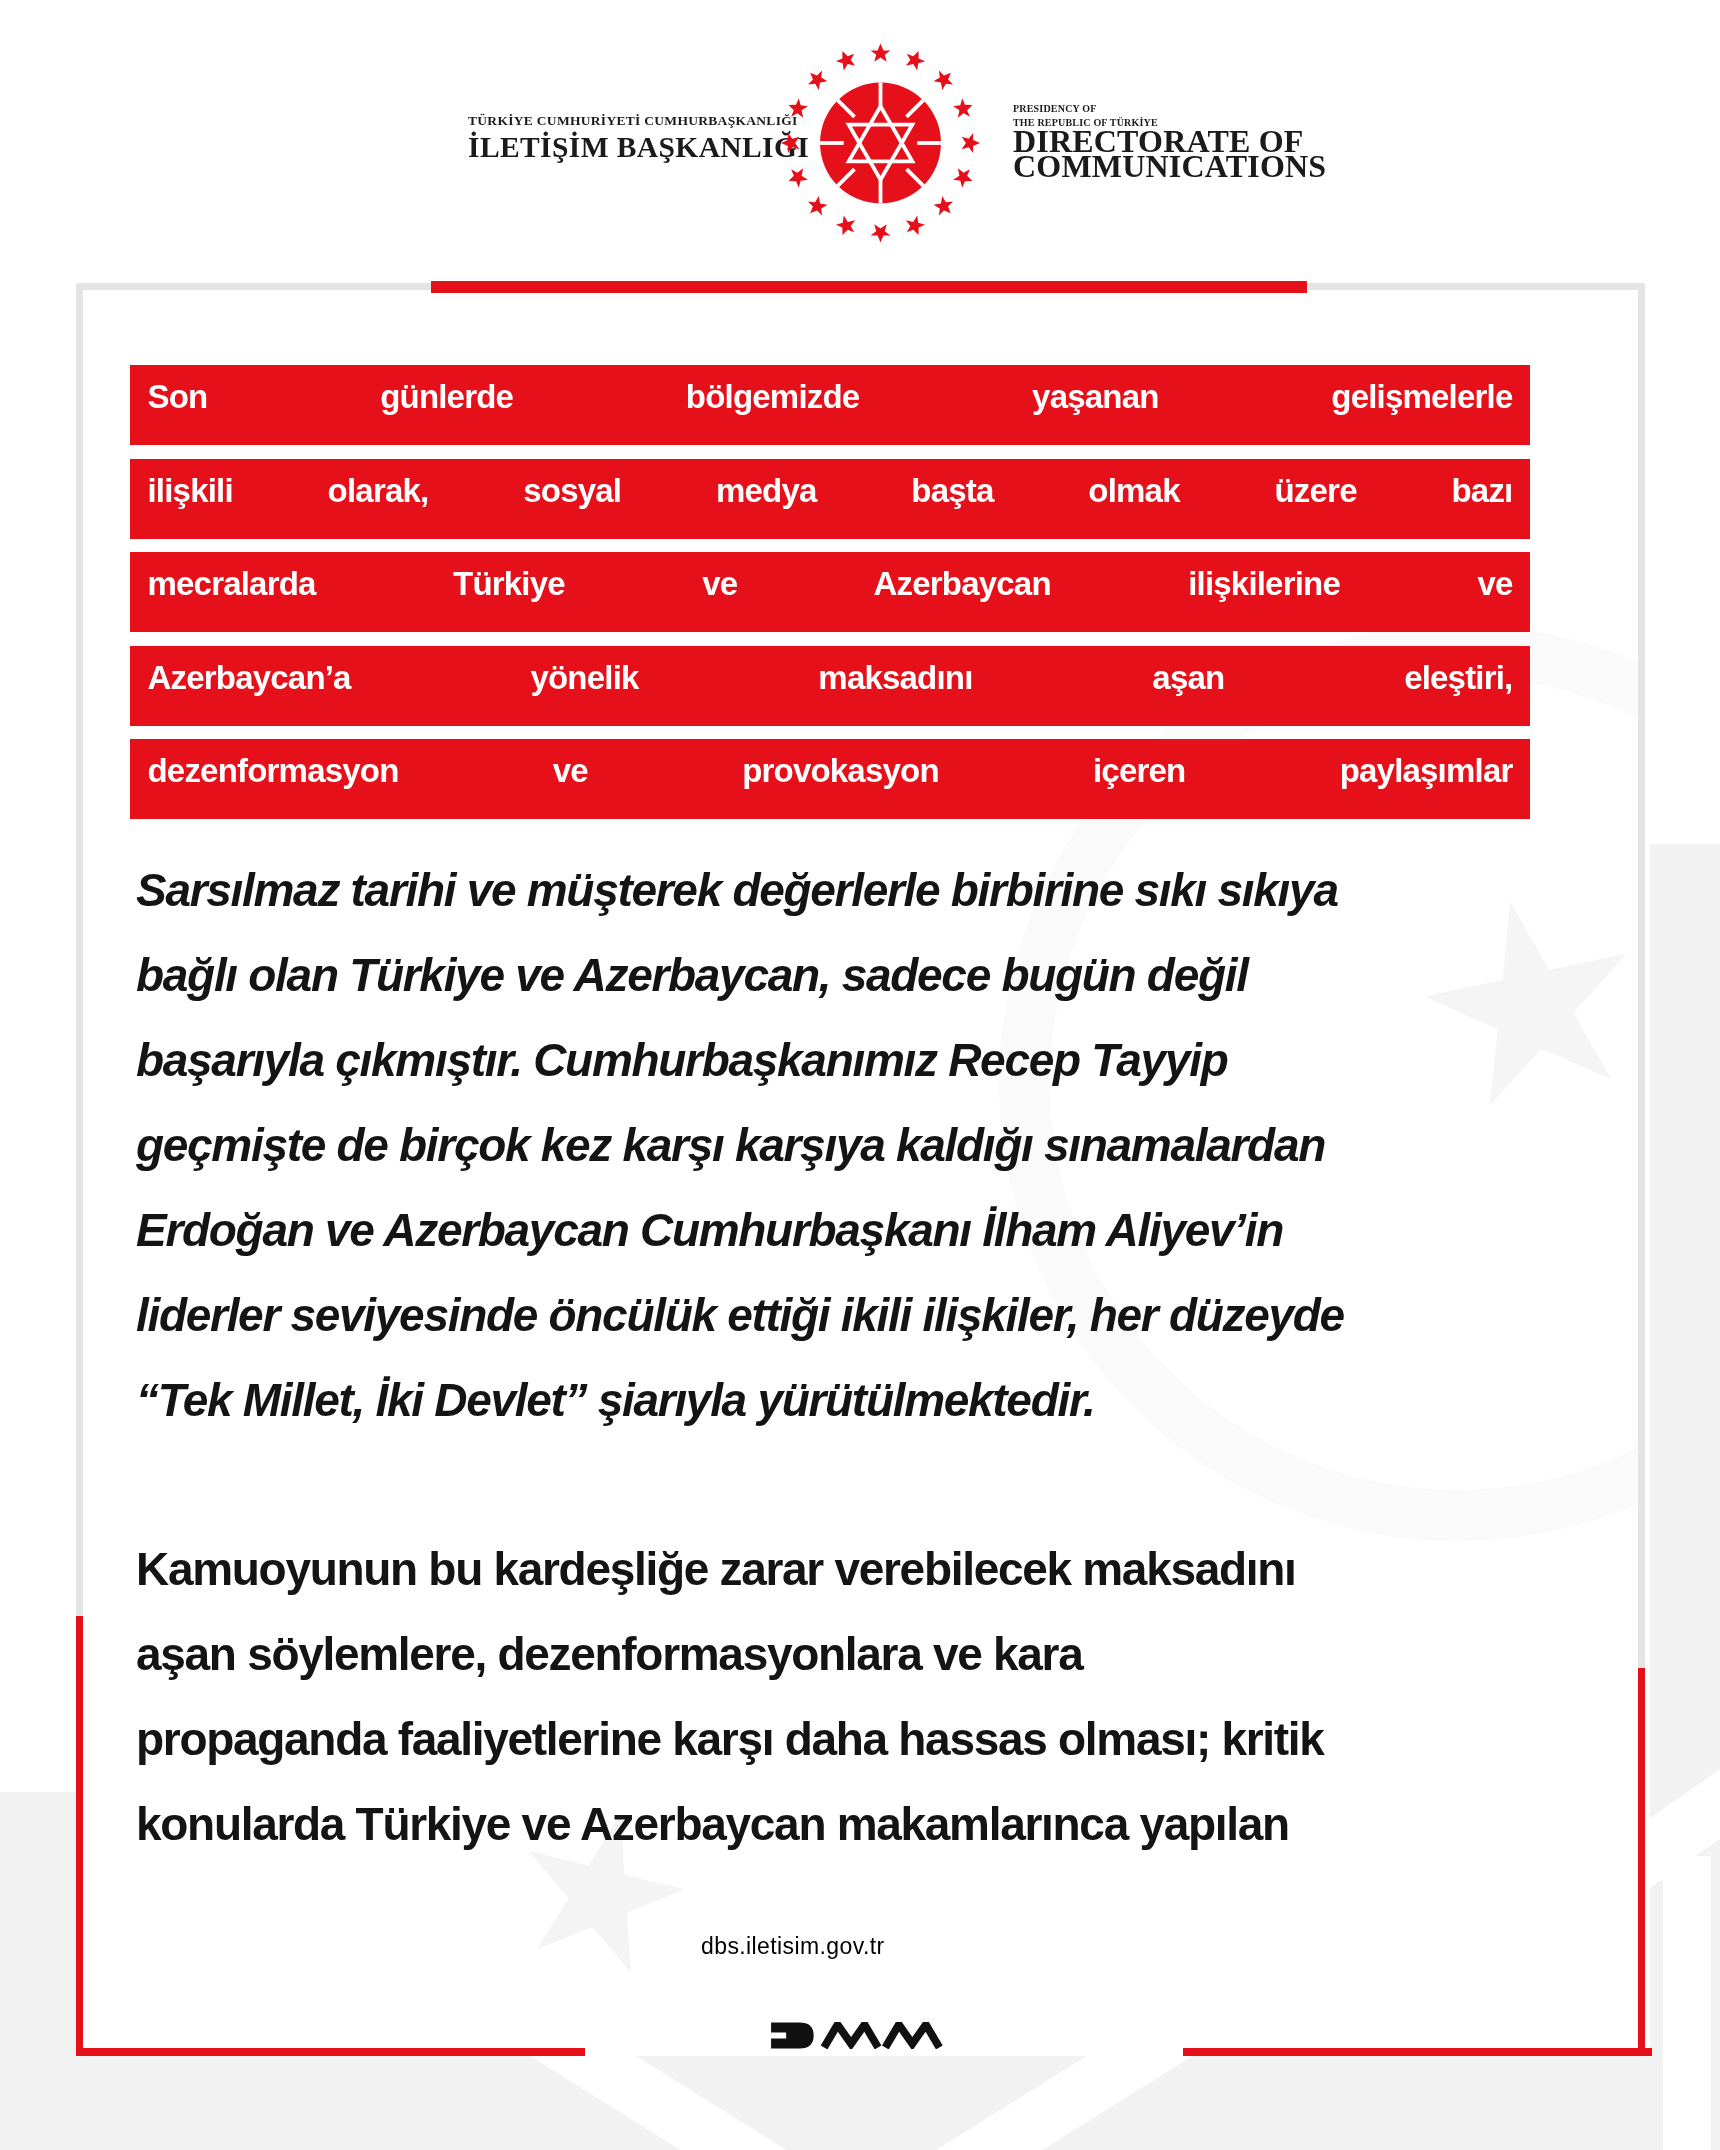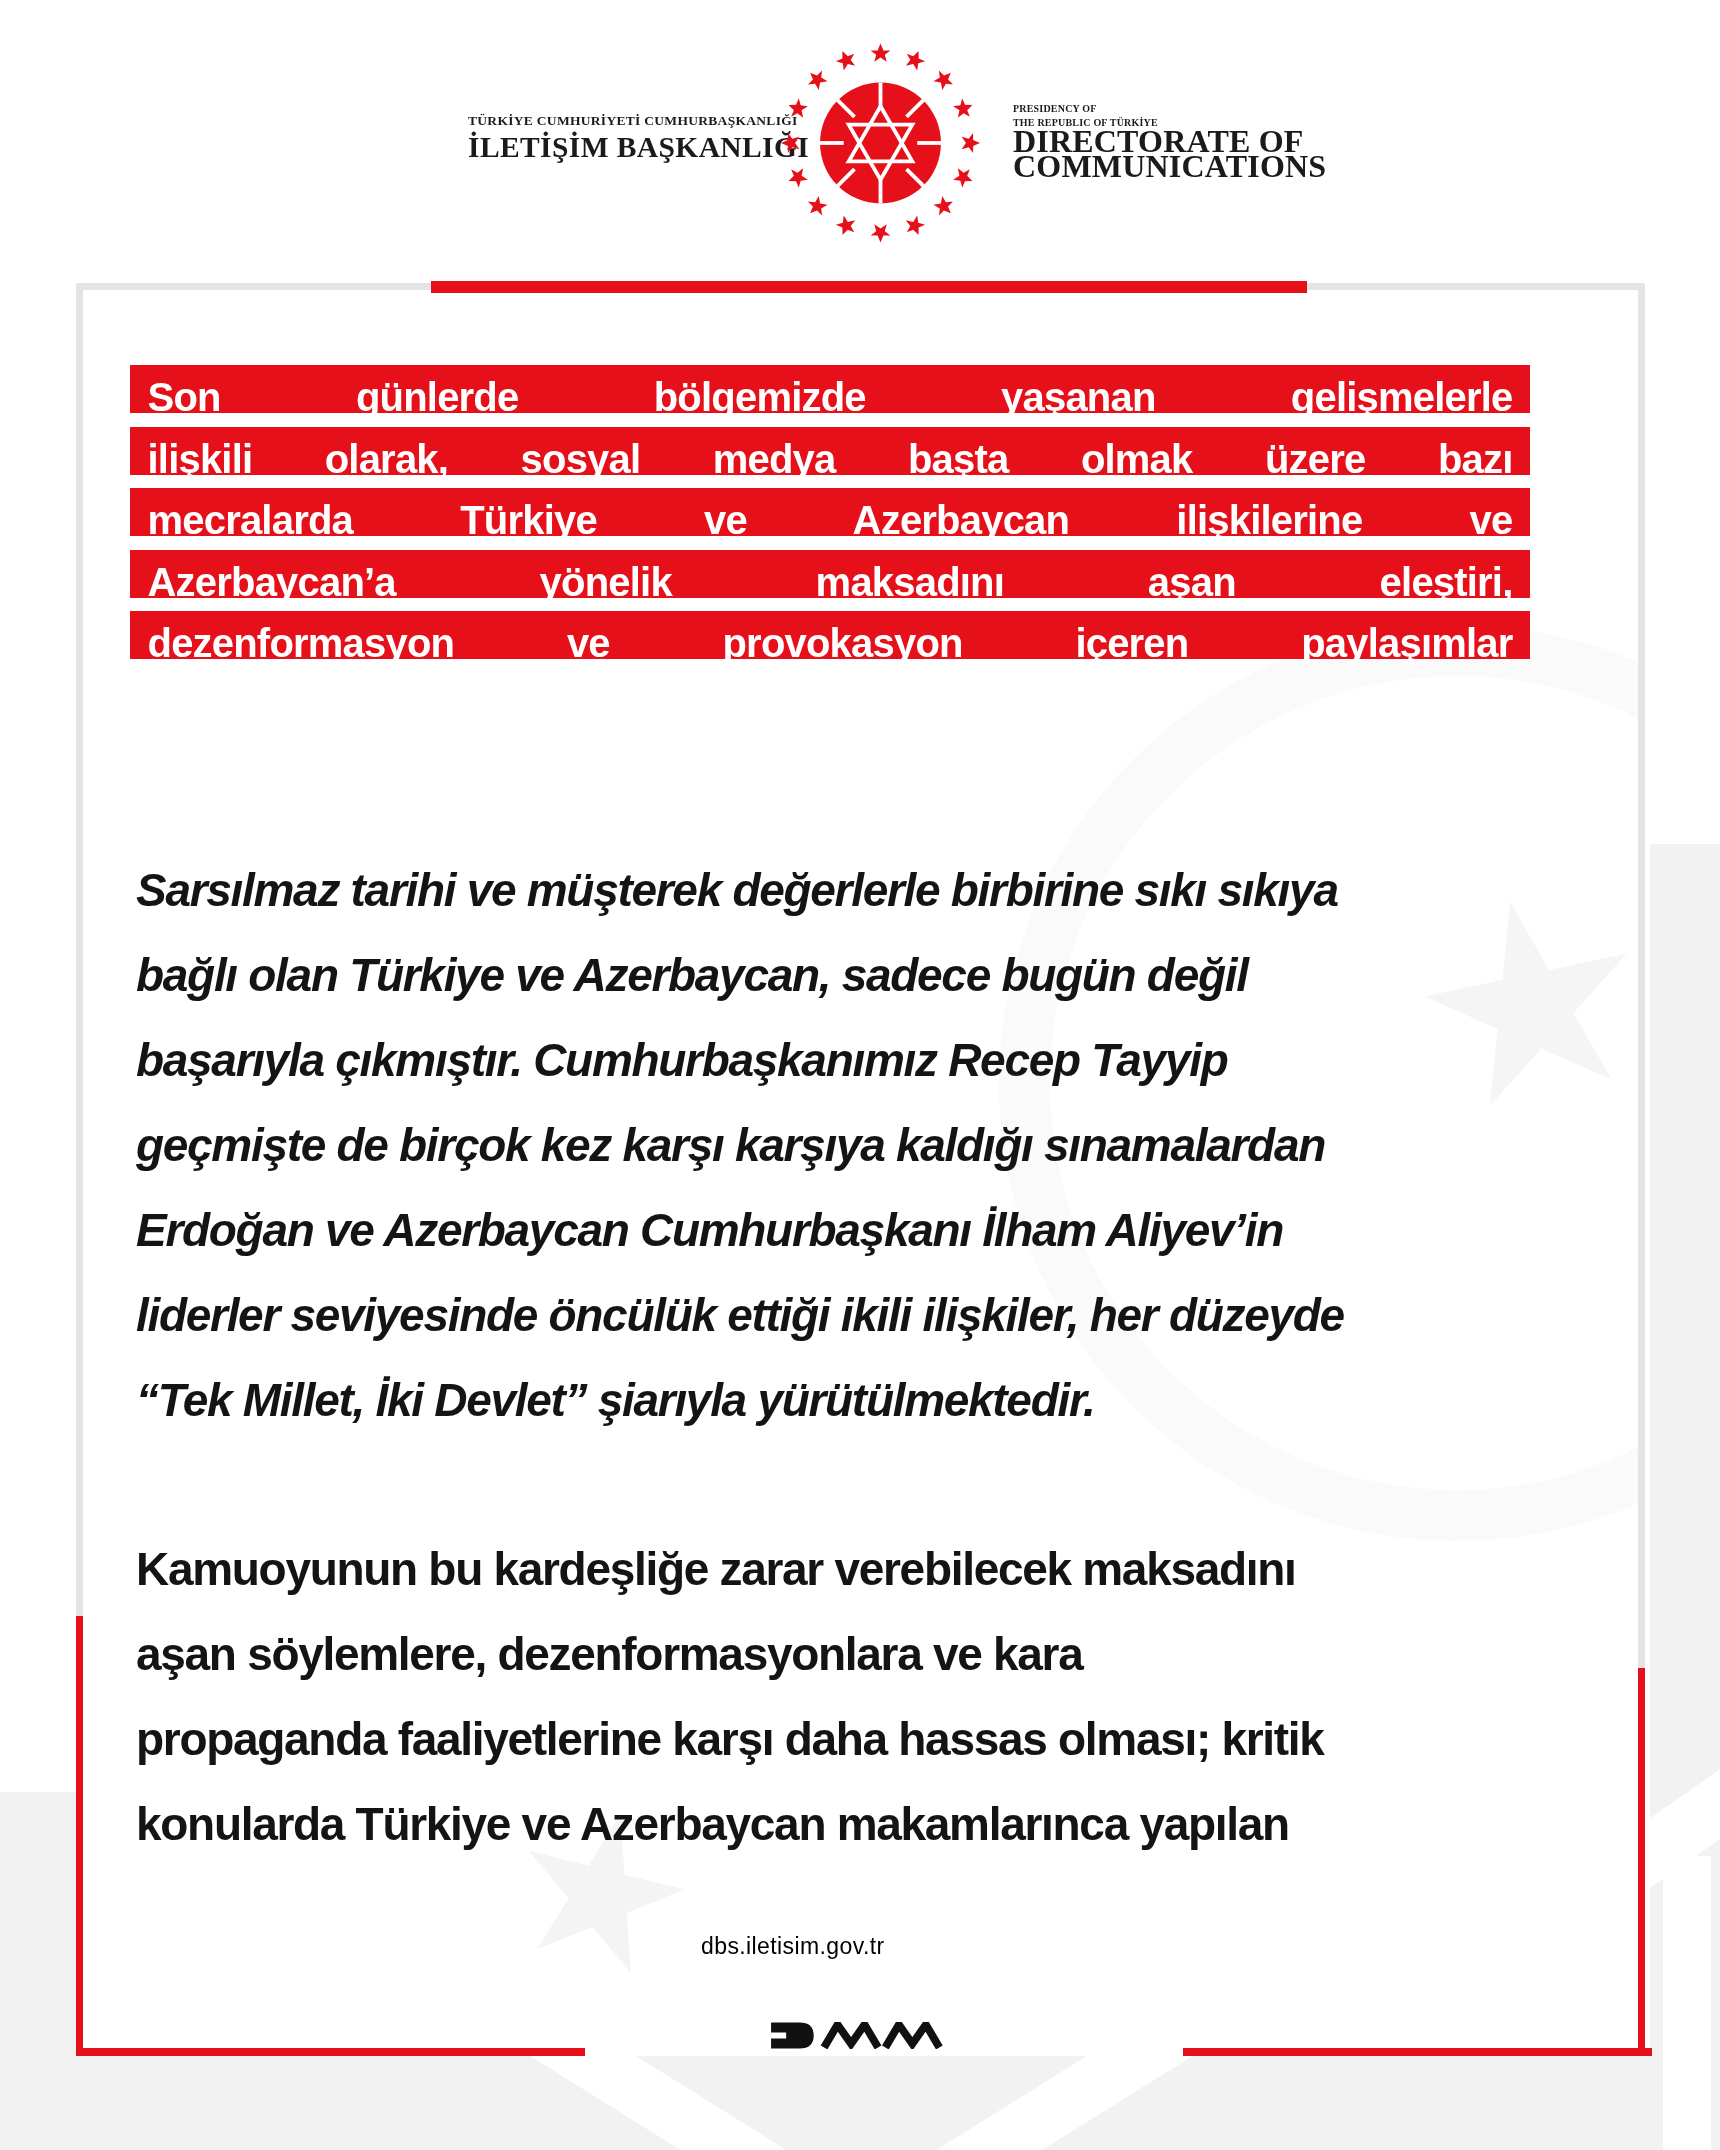"Son günlerde bölgemizde yaşanan" .hl-row { font-size: 40px -> 33px; height: 48px -> 80px }
